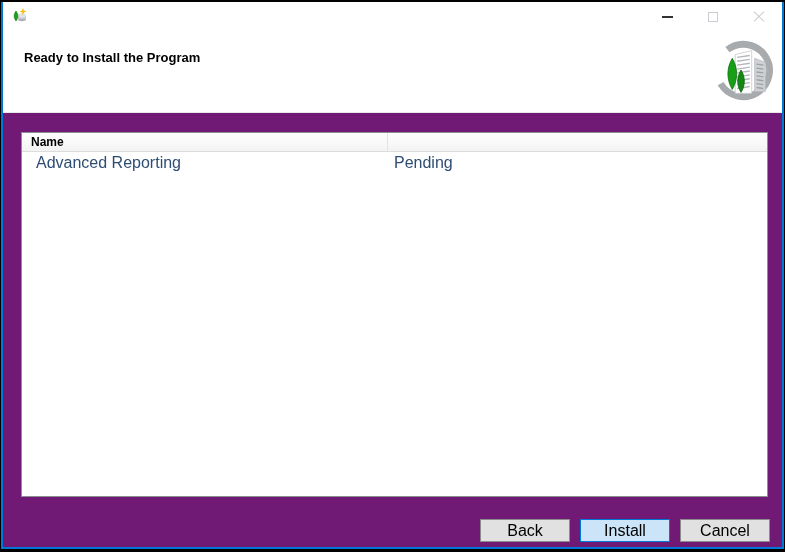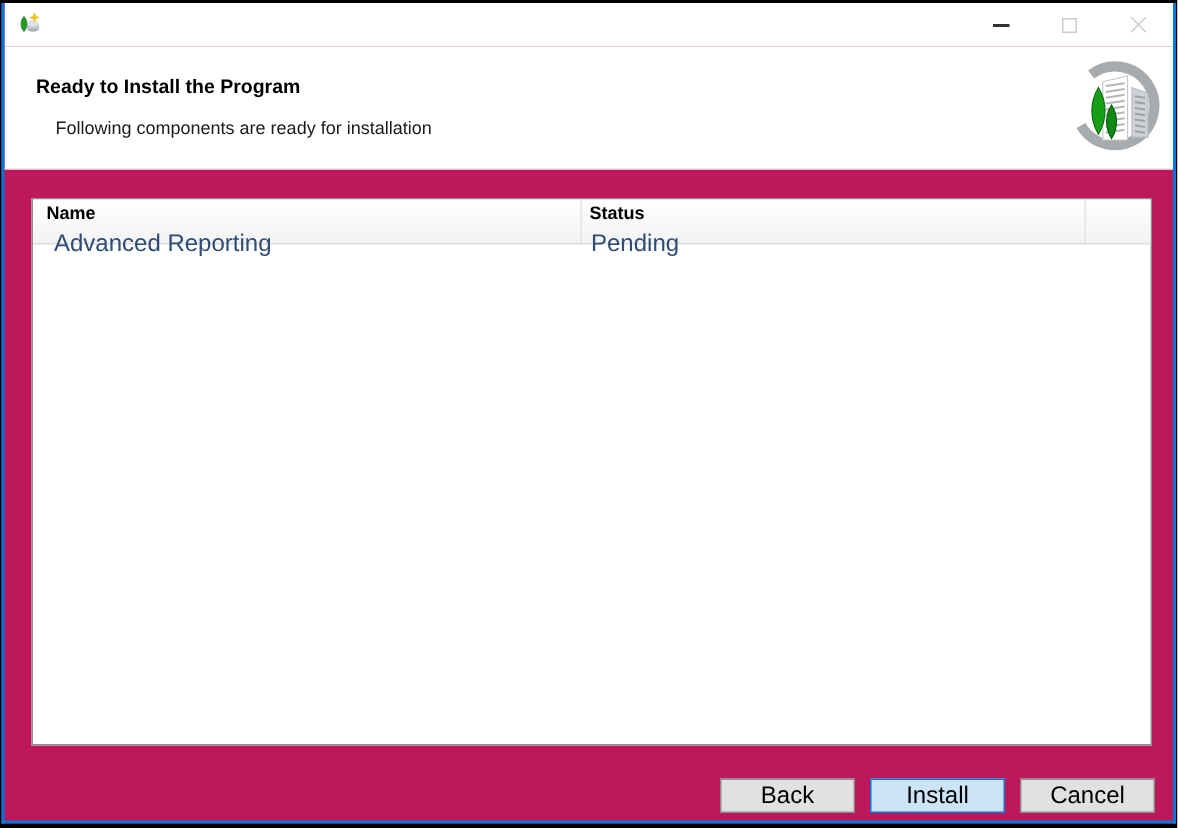"Ready to Install the Program" .chrome { background: #be185d -> #701a75 }
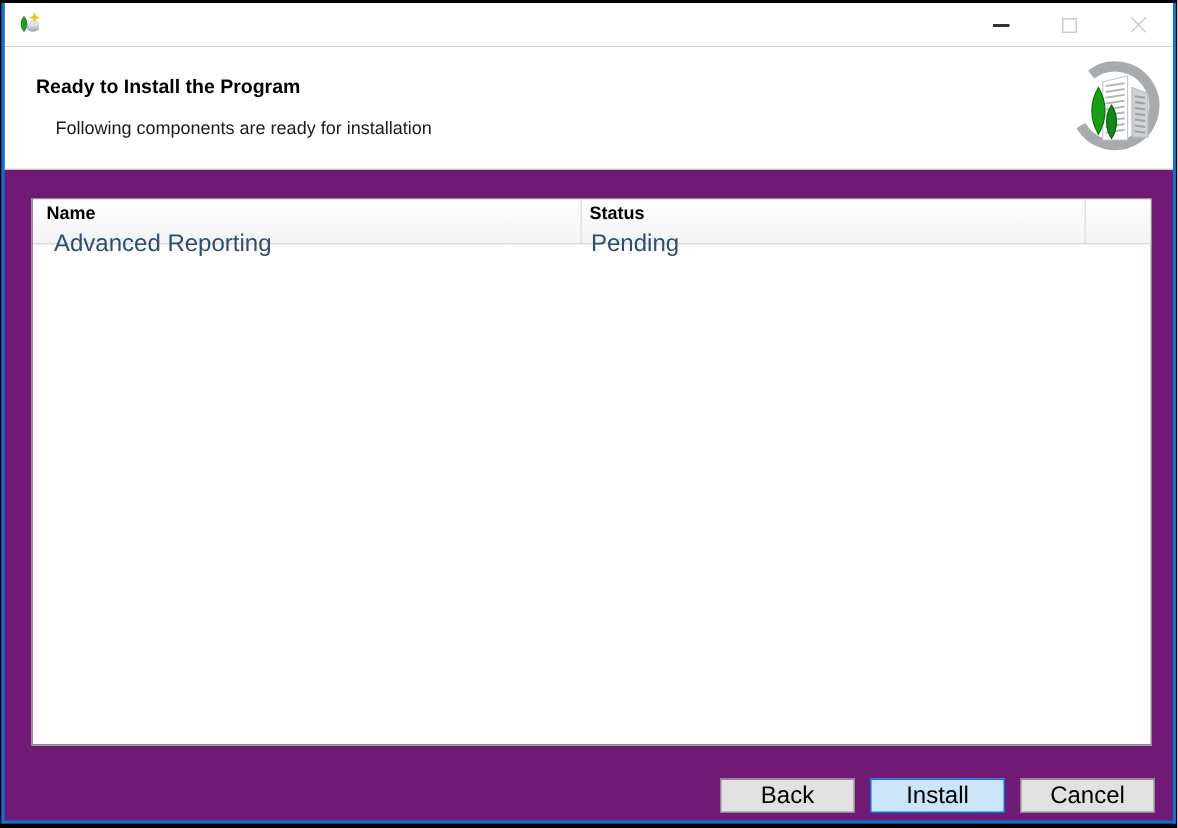"Following components are ready for" div.page-subtitle { html: <div>Following components are ready for installation</div> -> none }
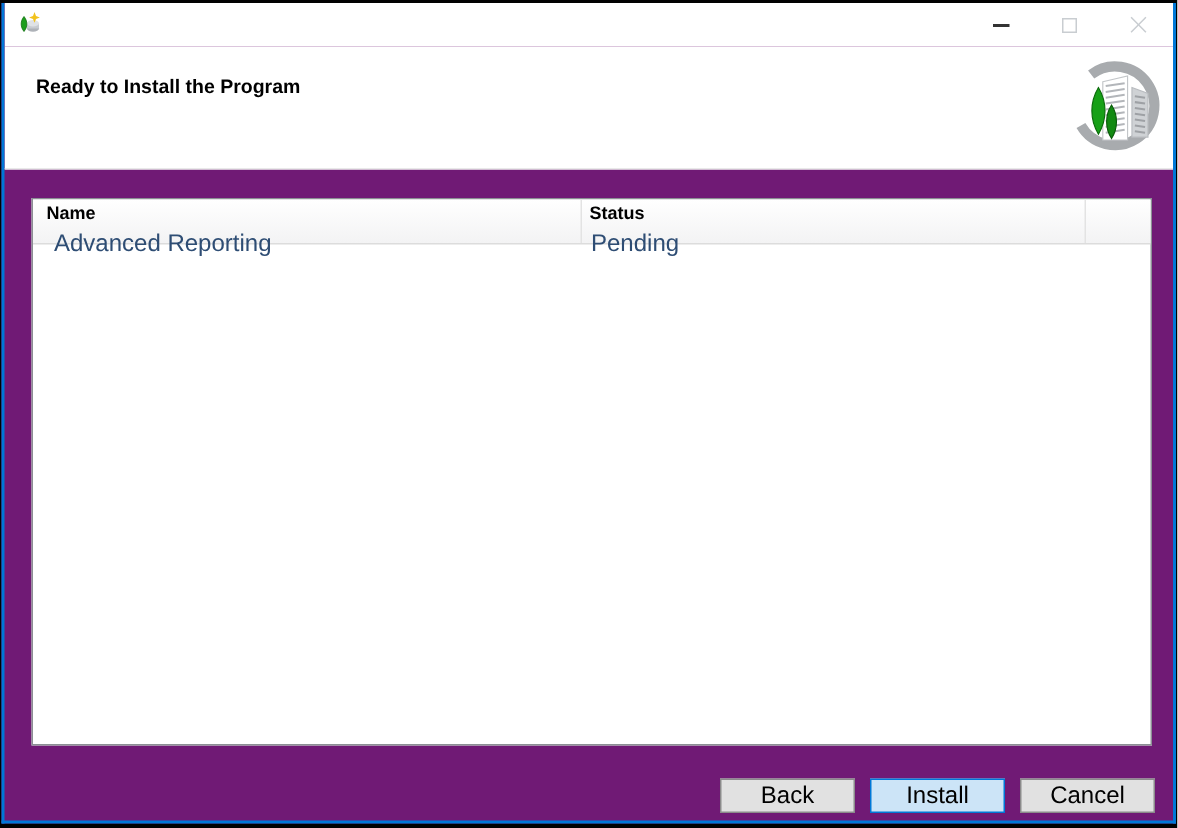"Name" .thead { height: 30px -> 19px }
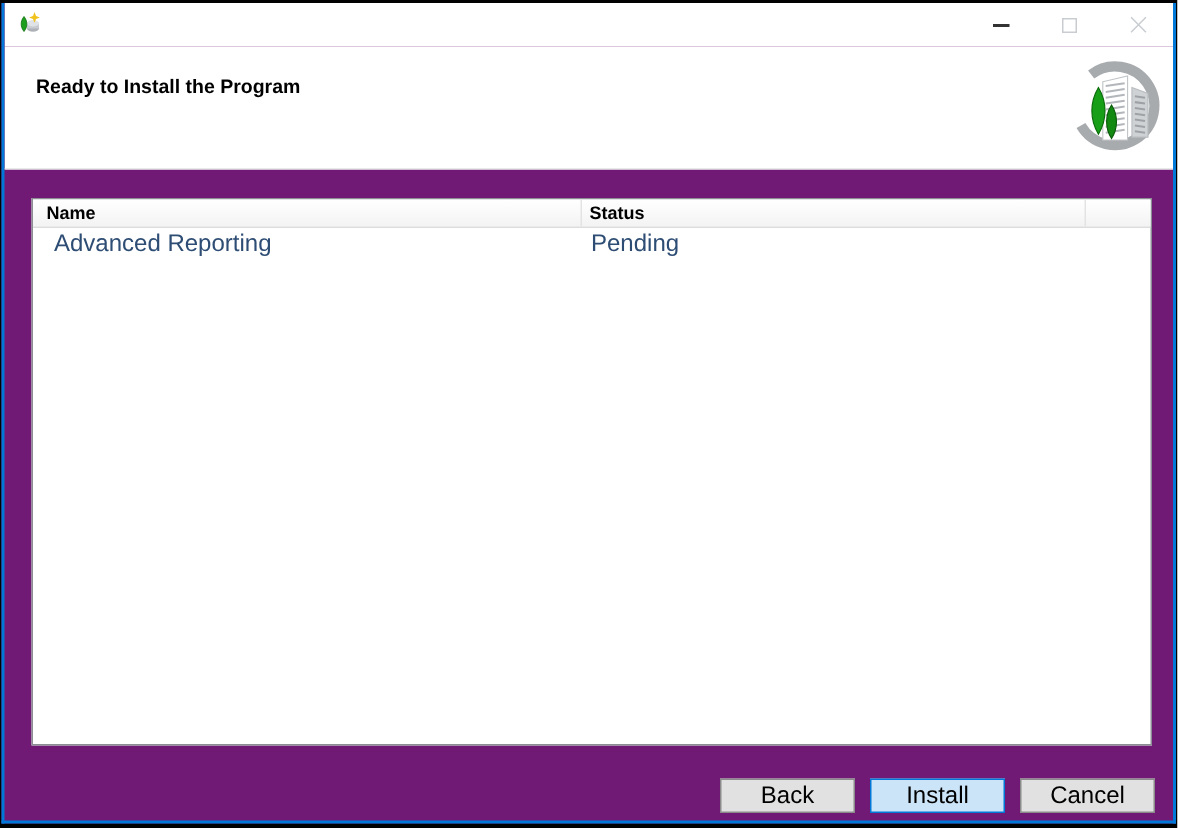"Status" div.th { html: <div>Status</div> -> none }
